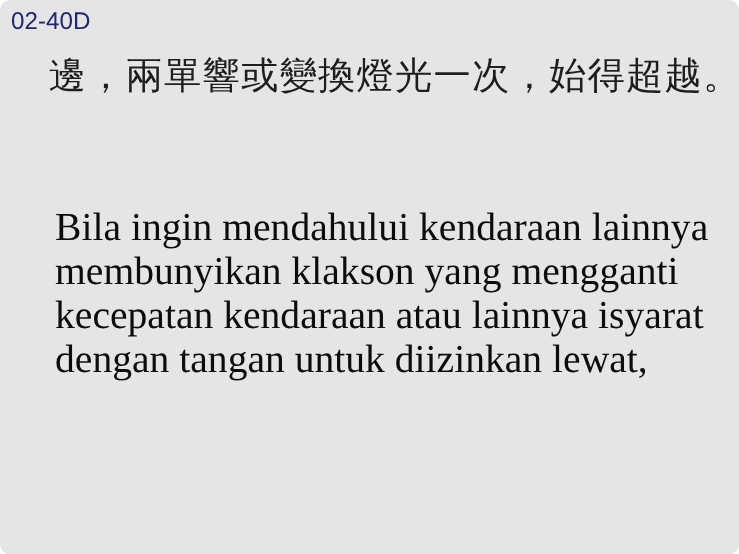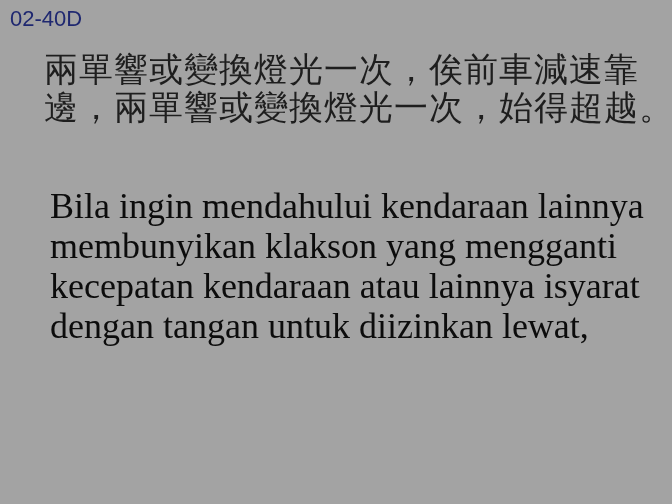"02-40D" .slide { background: #a3a3a3 -> #e5e5e5; border-radius: none -> 10px }
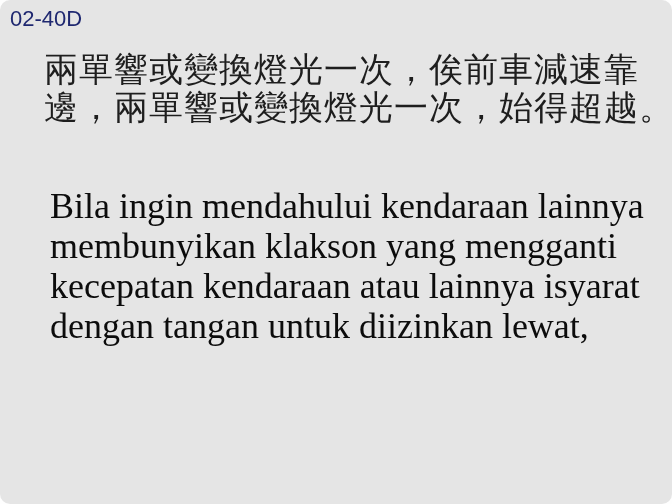"兩單響或變換燈光一次，俟前車減速靠" div.zh-line { html: <div>兩單響或變換燈光一次，俟前車減速靠</div> -> none }
